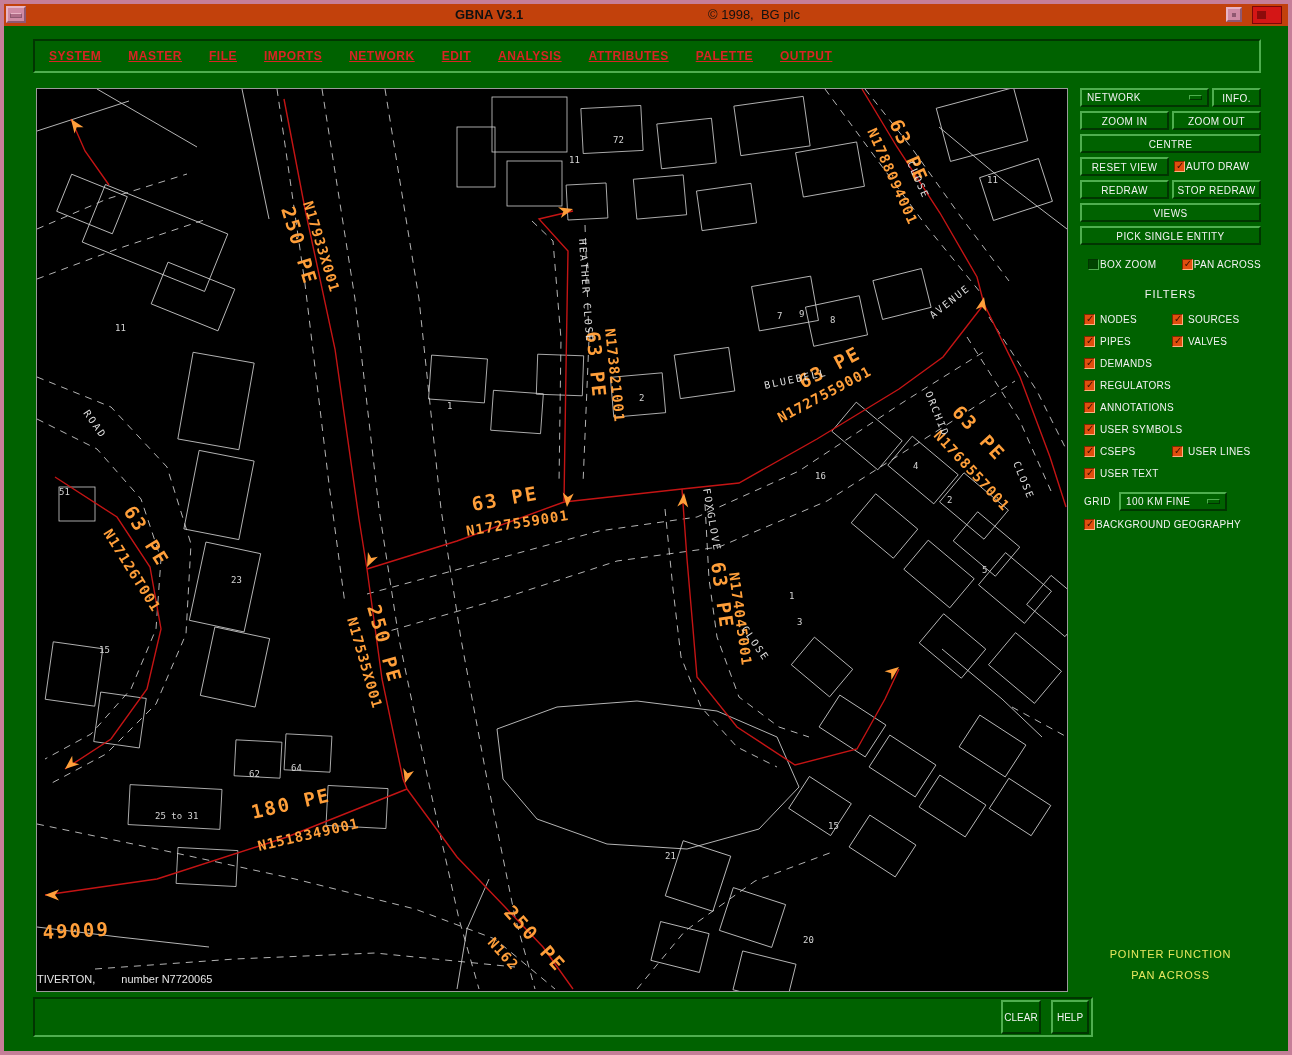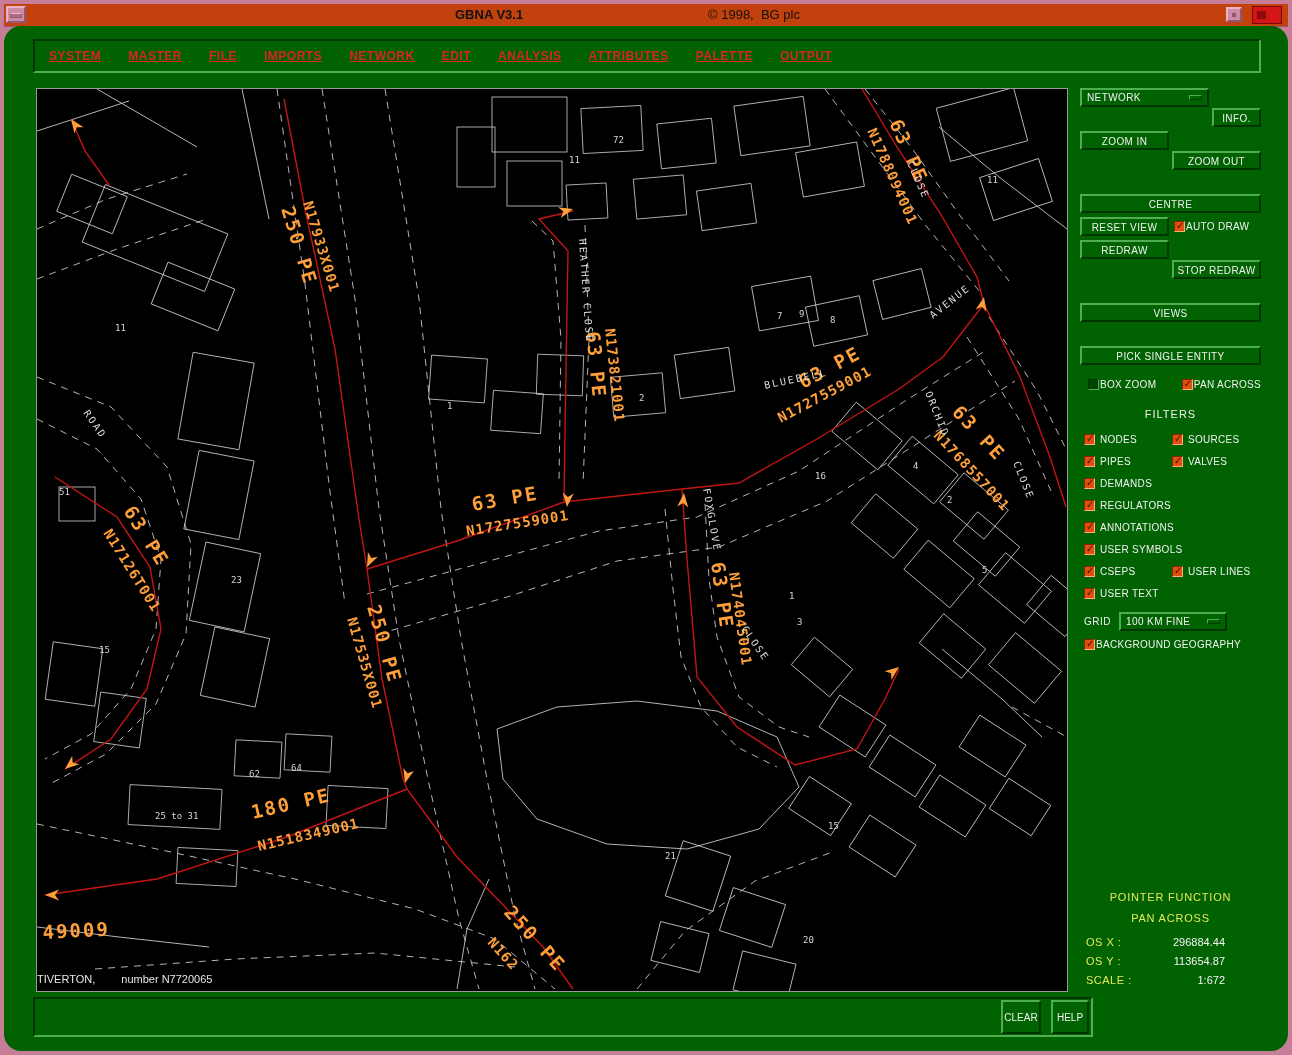"SYSTEM" .appbody { border-radius: 17px -> none }
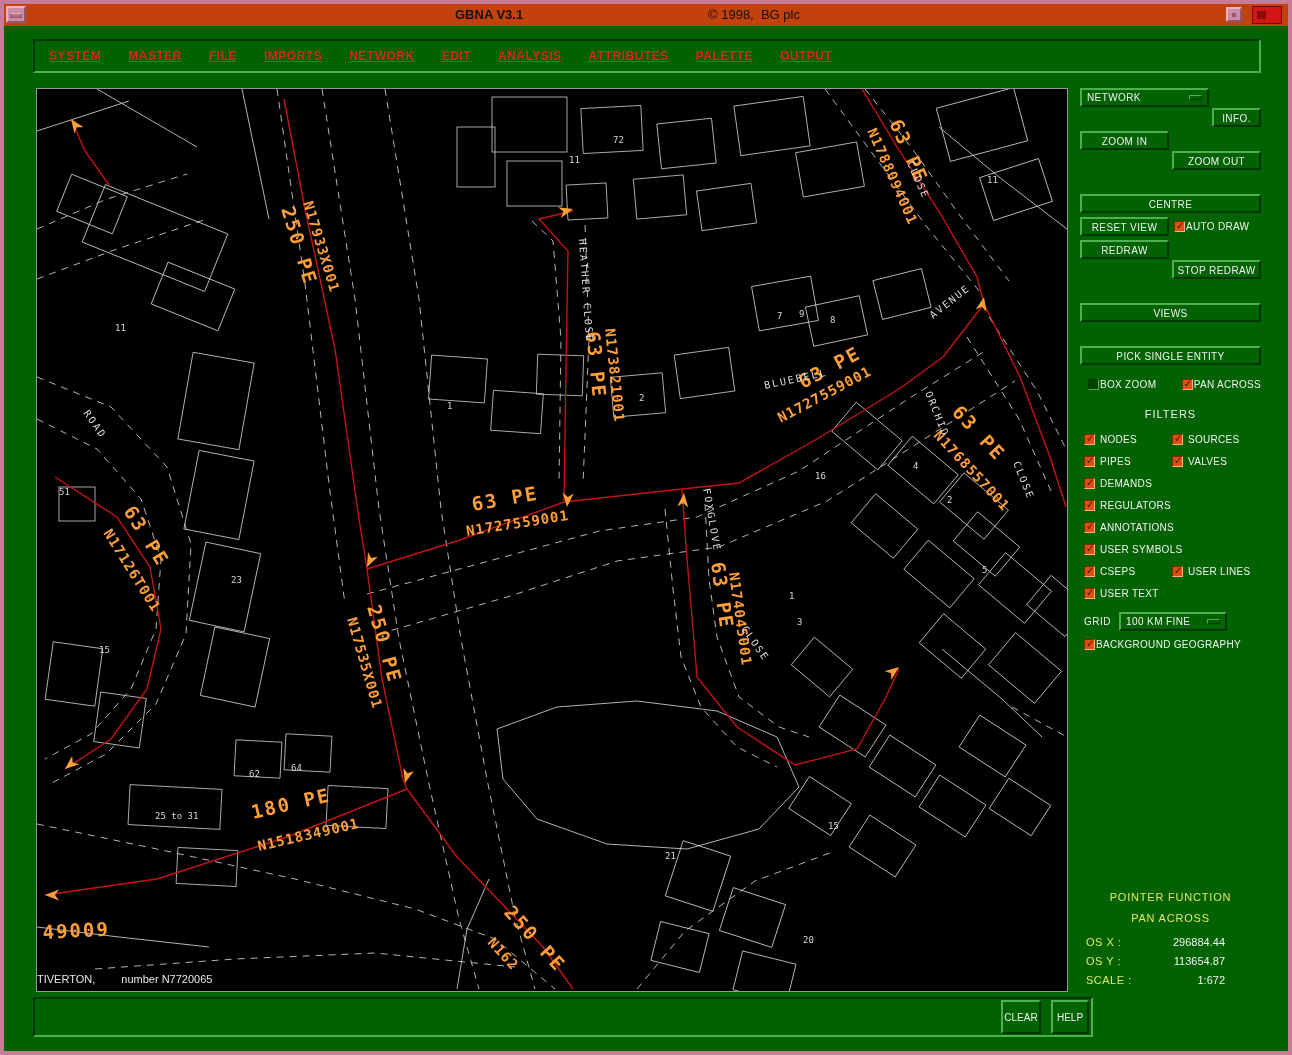"INFO." .btn.full { margin-top: 20px -> none }
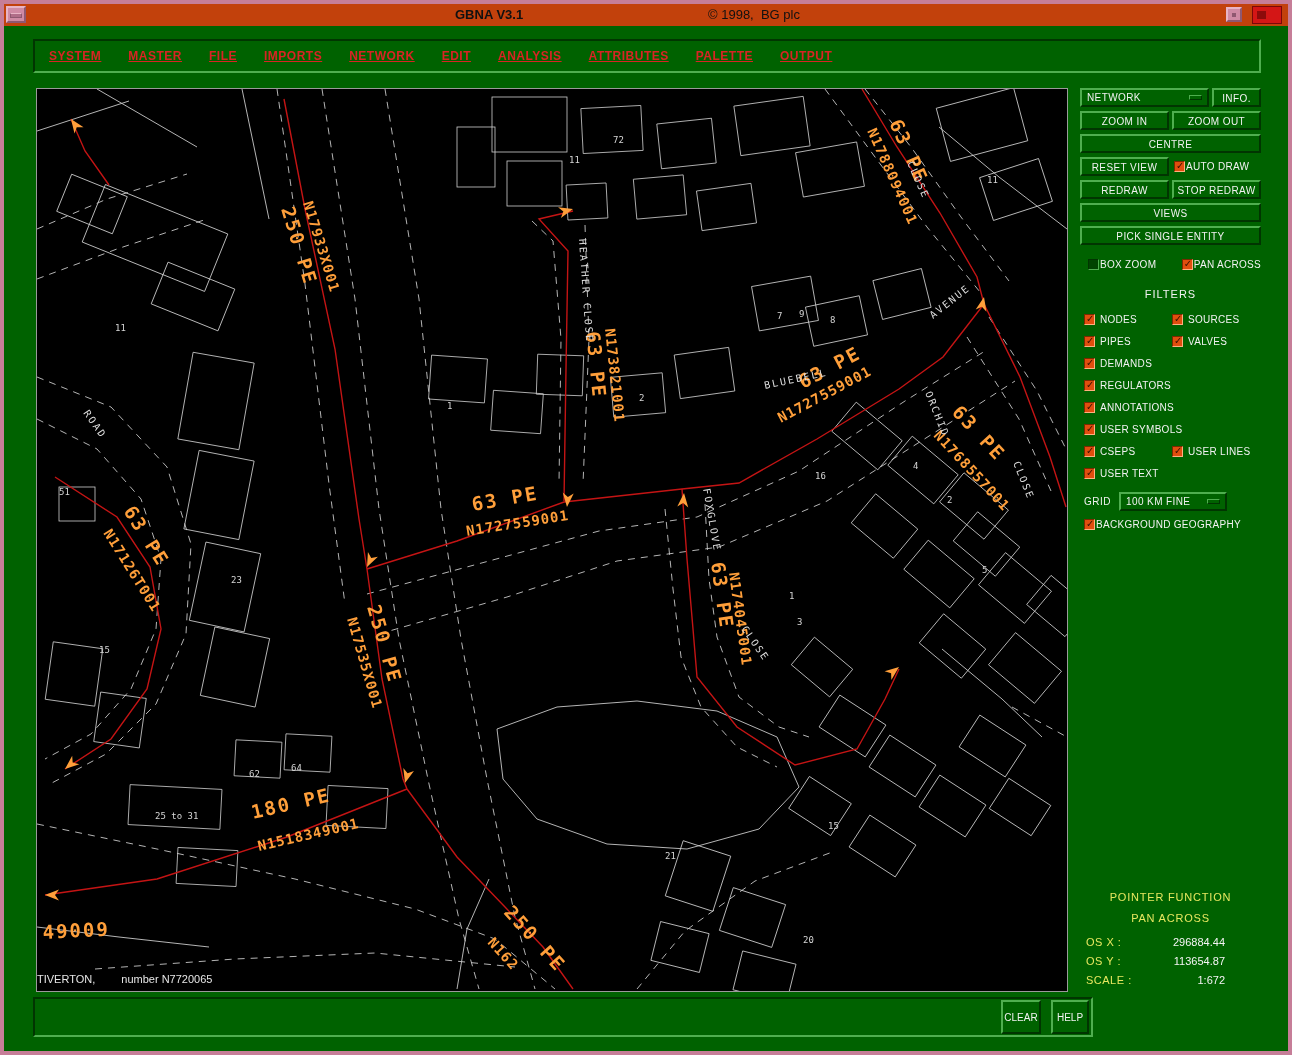"OS X :" div { html: <div> <div> <span>OS X :</span> <span>296884.44</span> </div> <div> <span>OS Y :</span> <span>113654.87</span> </div> <div> <span>SCALE :</span> <span>1:672</span> </div> </div> -> none }
